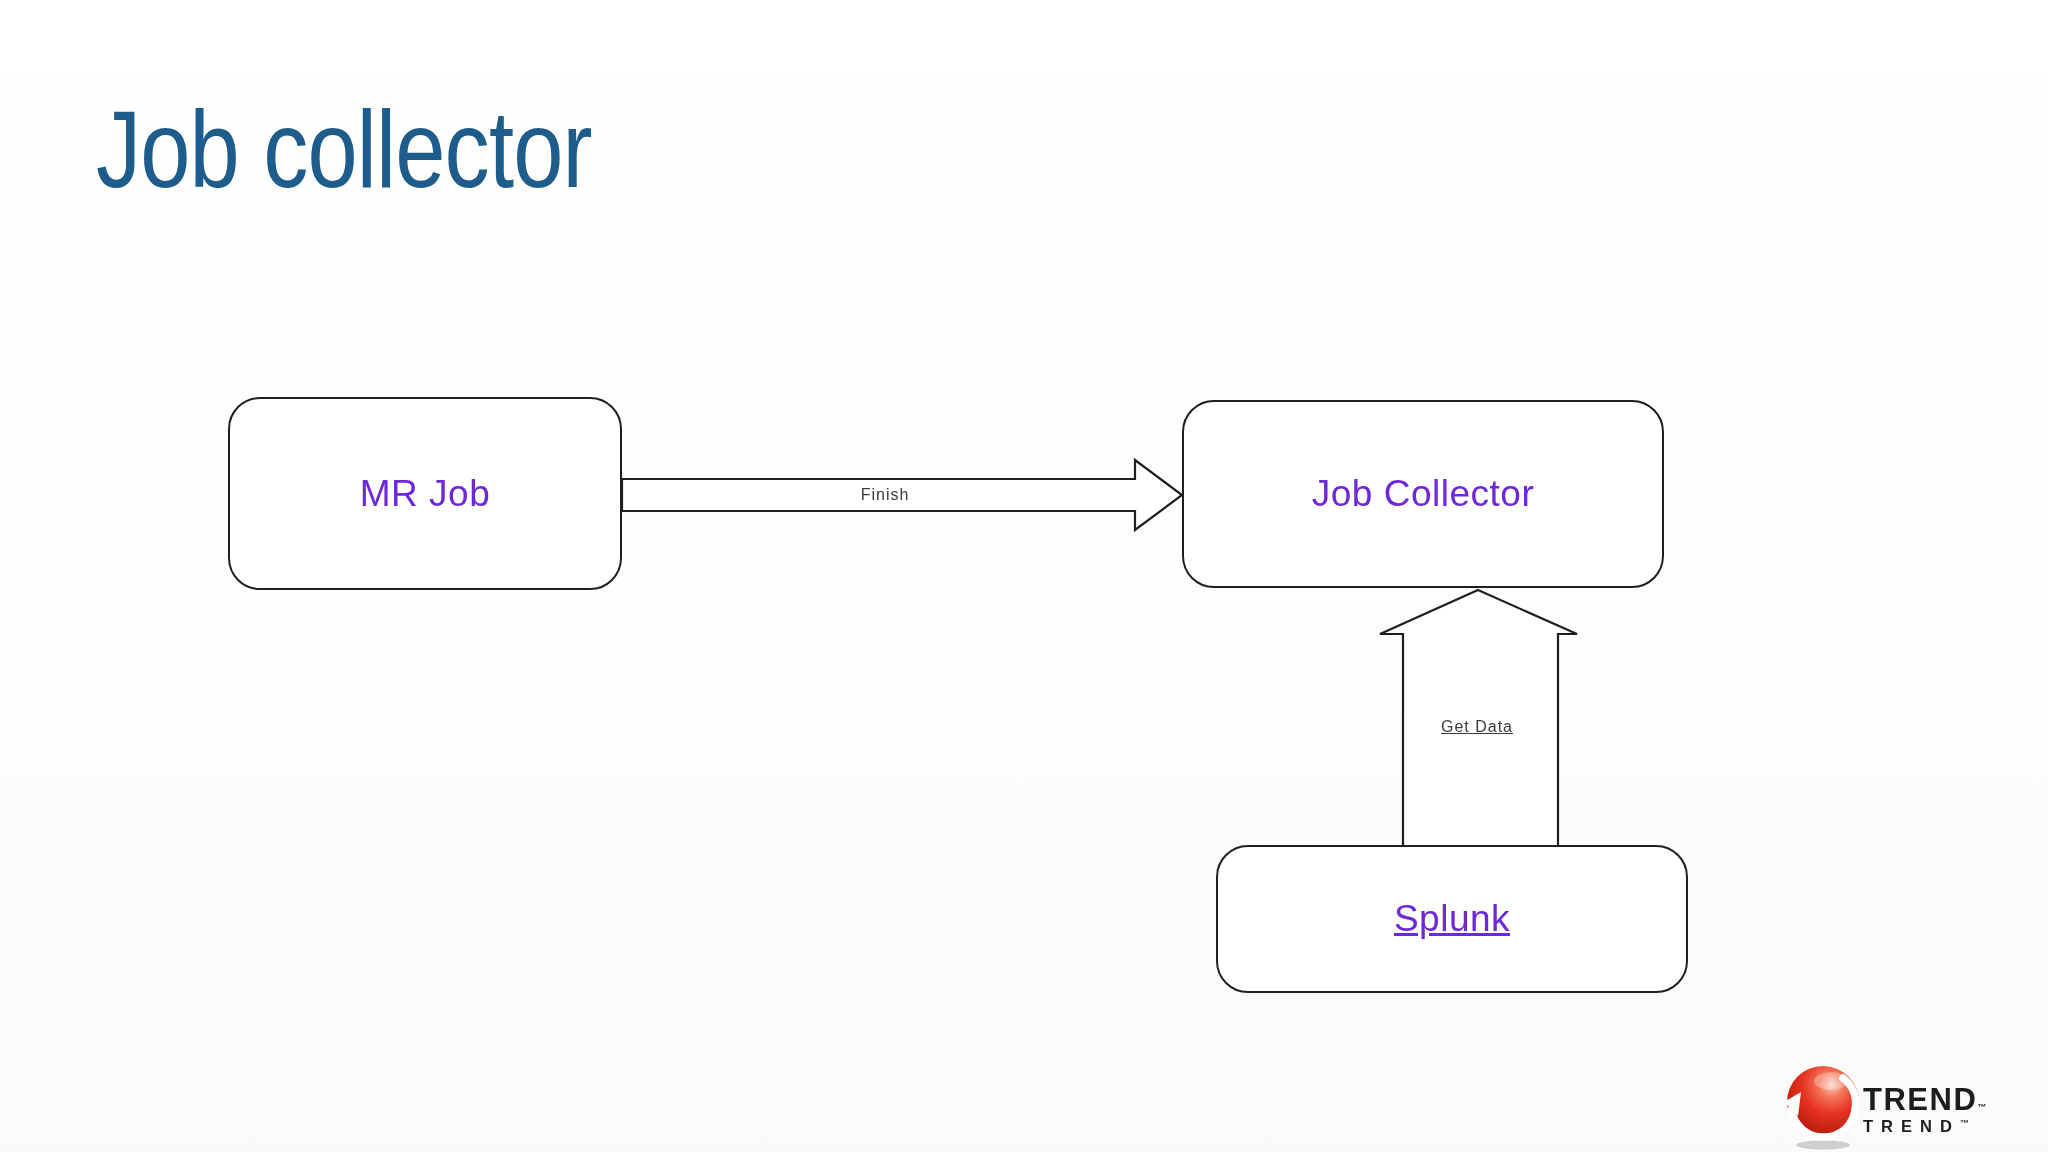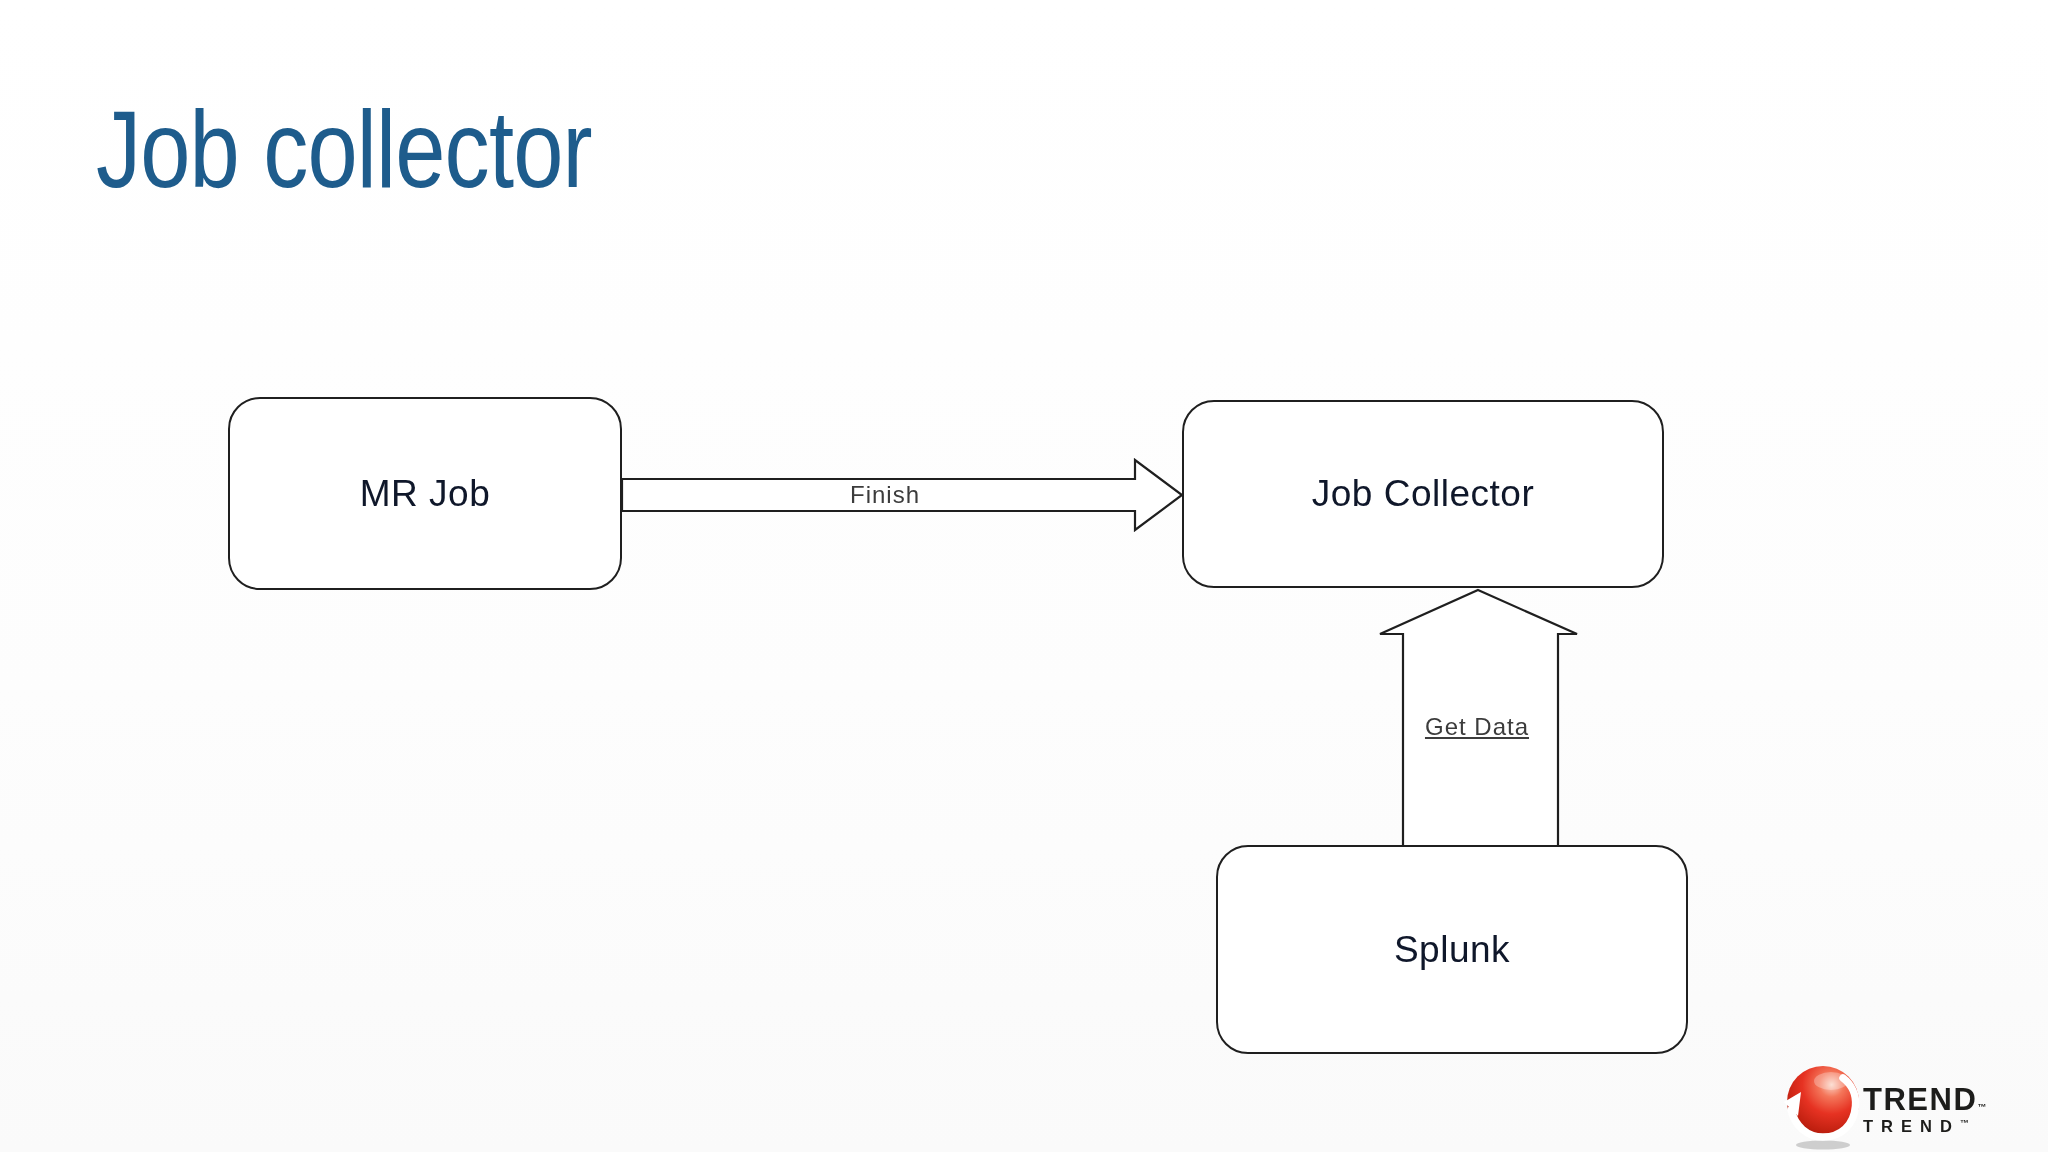"MR Job" .node { color: #0f172a -> #6d28d9 }
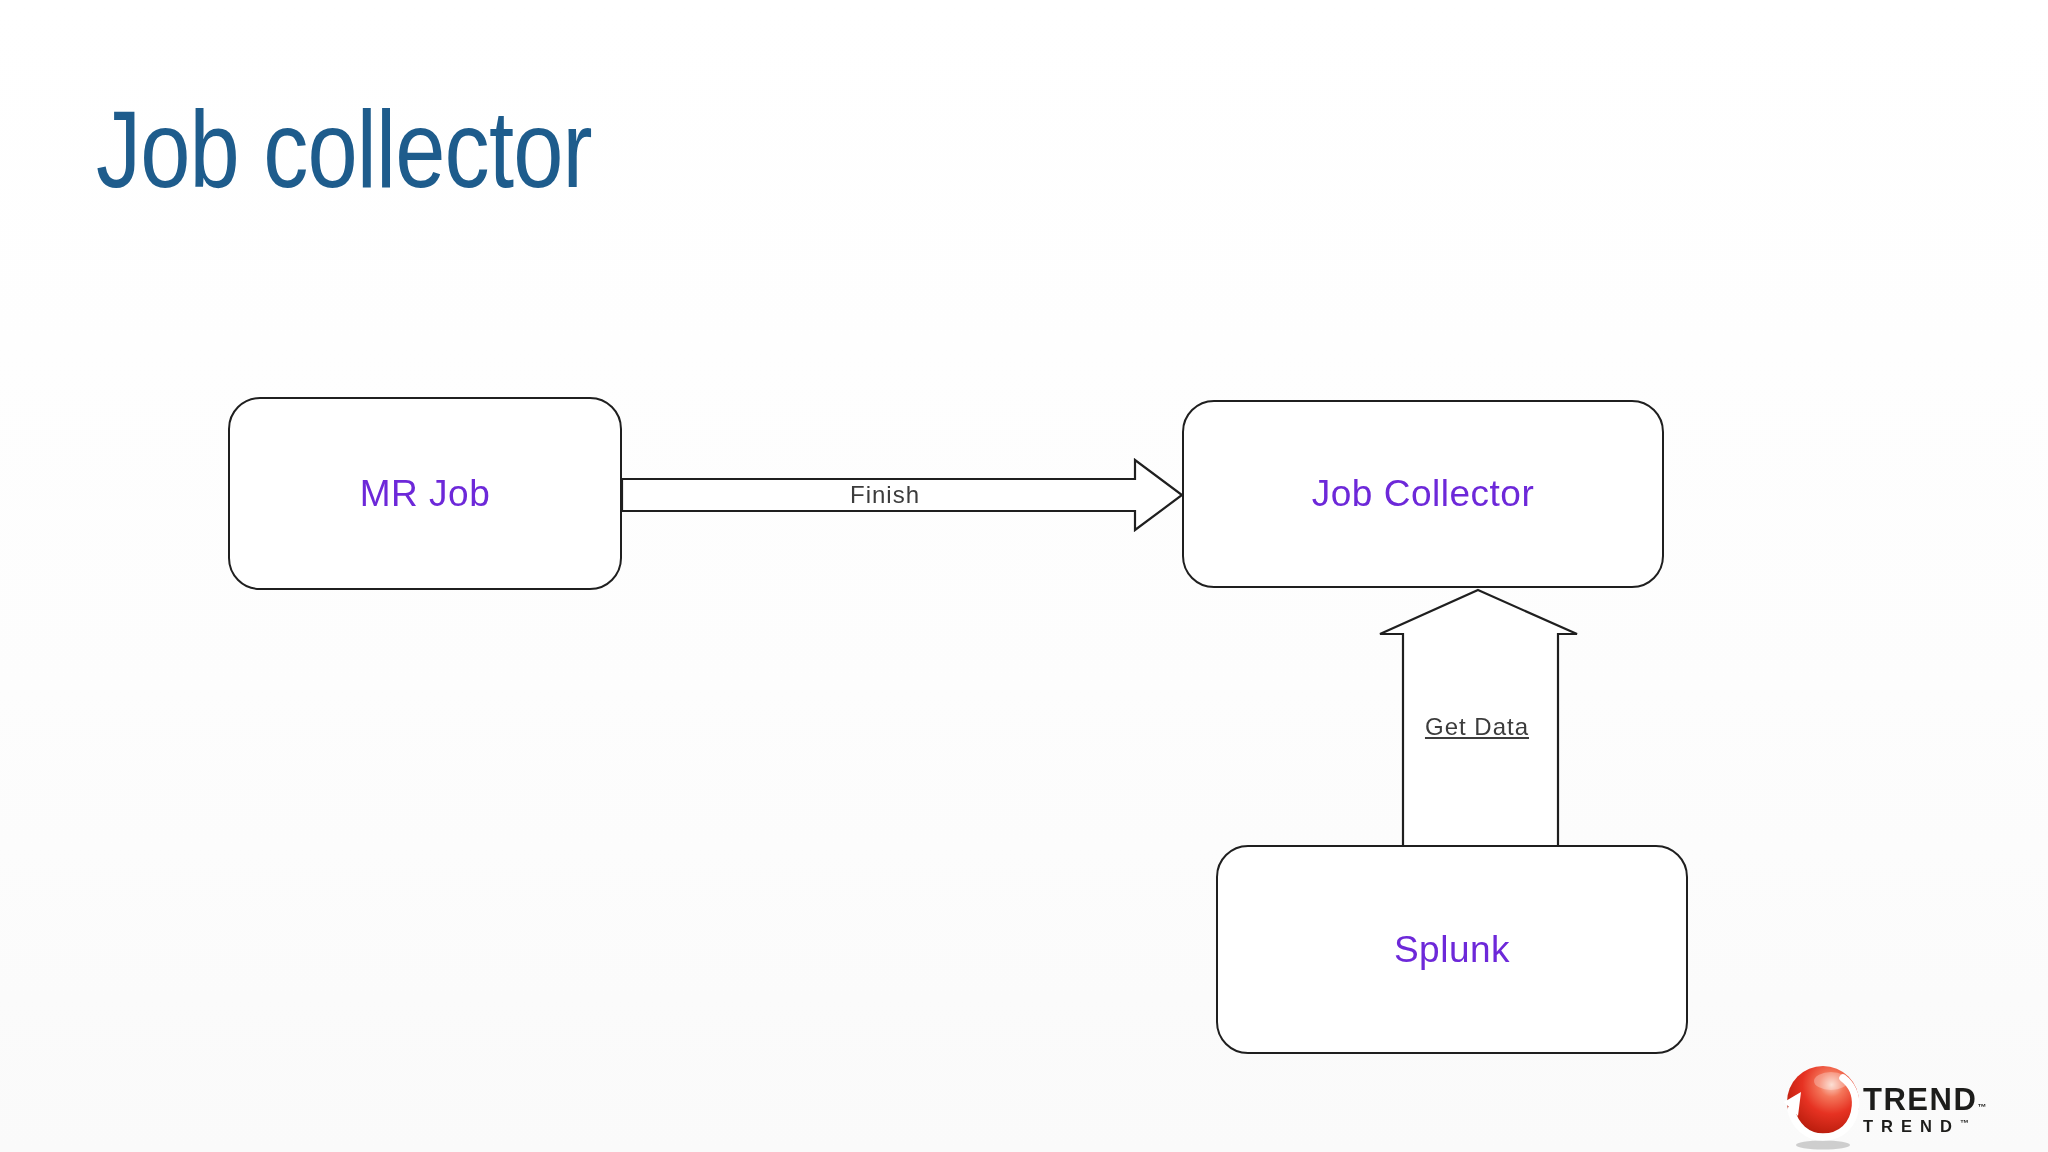"Finish" .edge-label { font-size: 24px -> 16px }
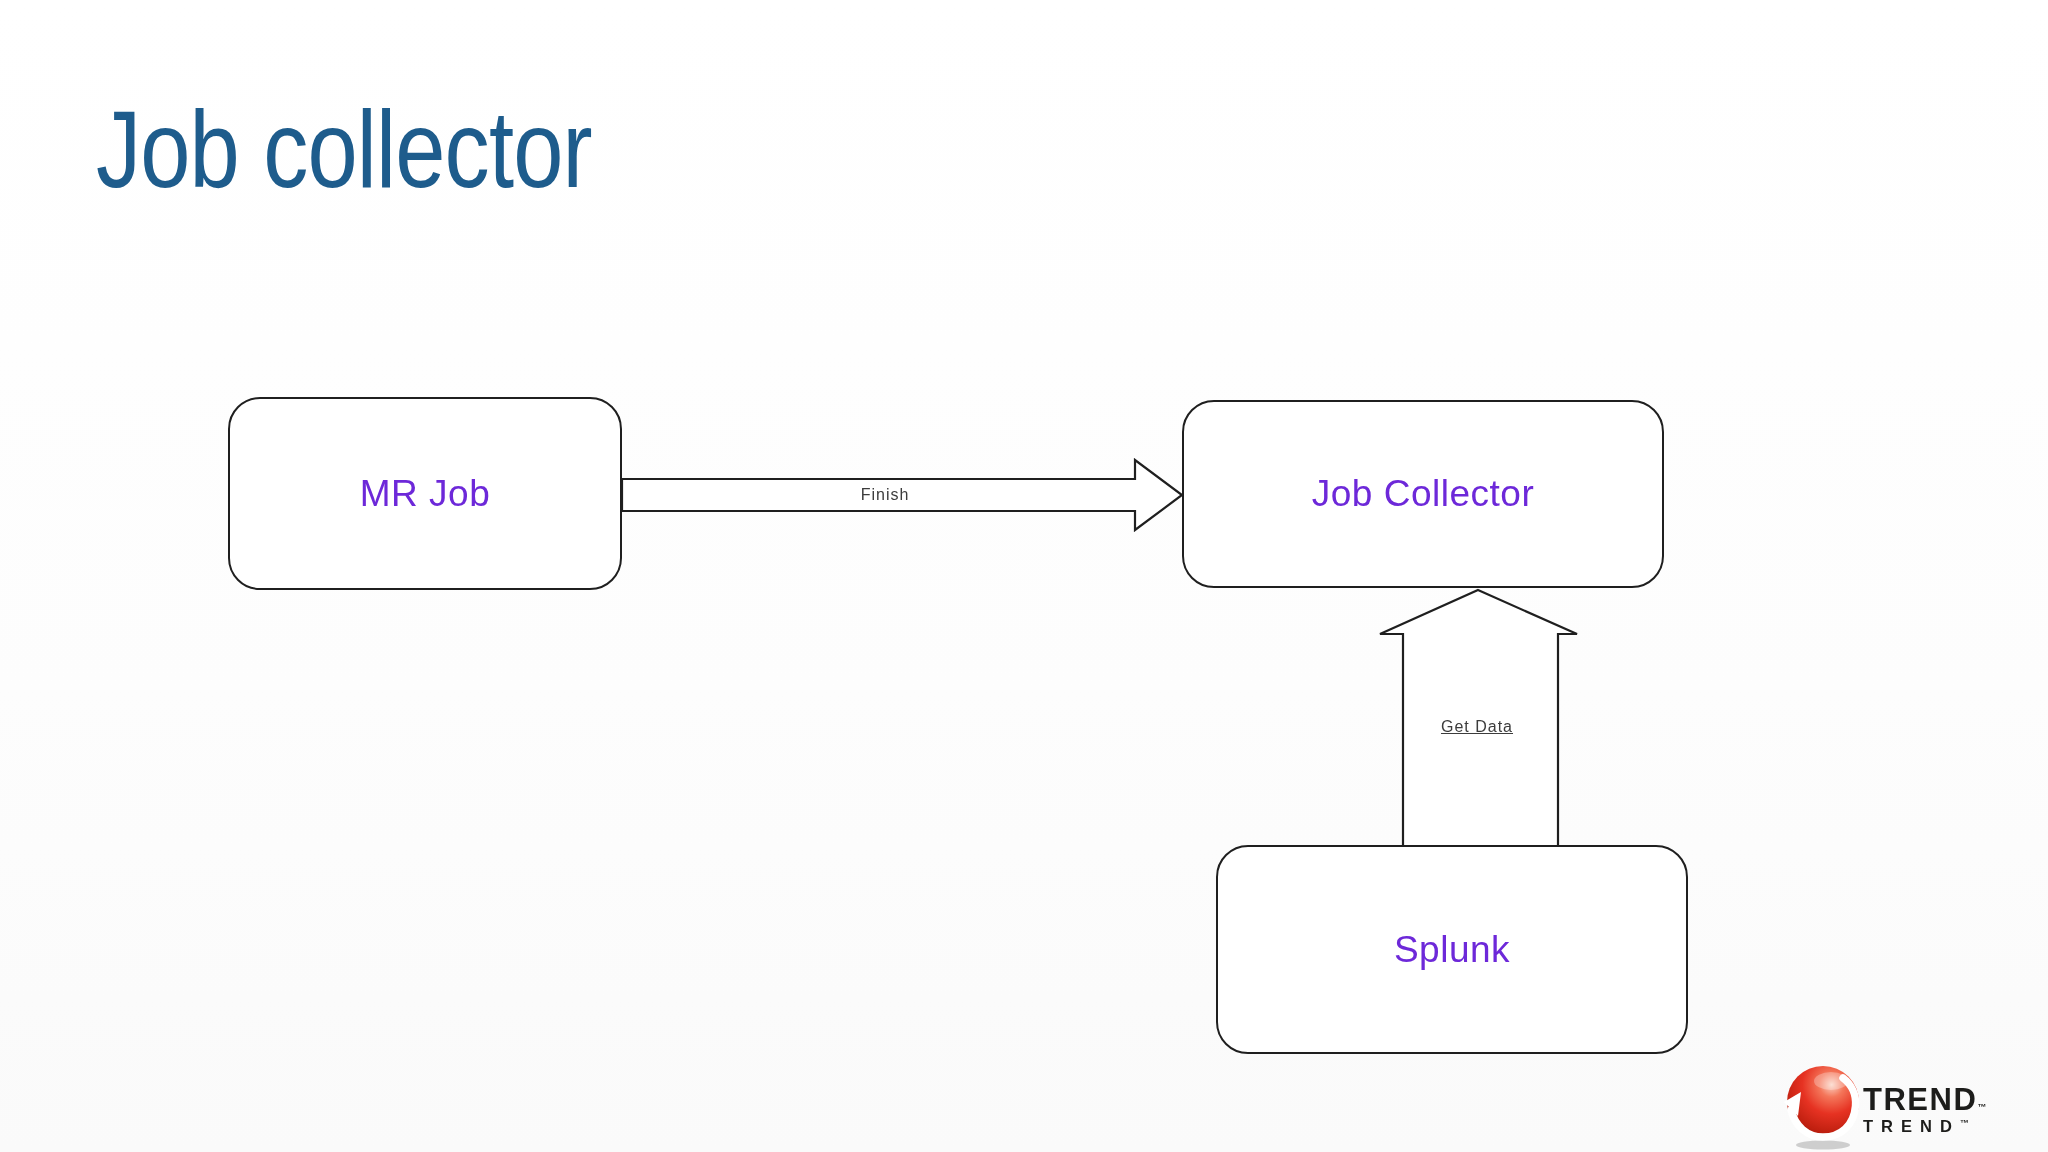"Splunk" .node-splunk { height: 209px -> 148px; text-decoration: none -> underline }
